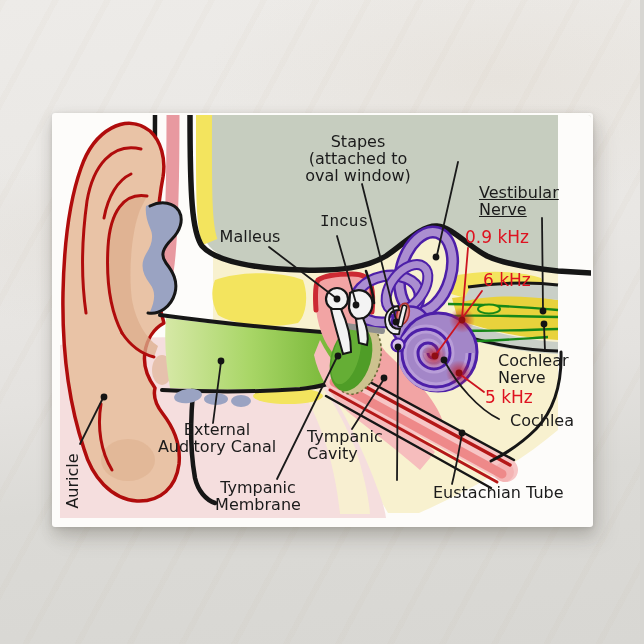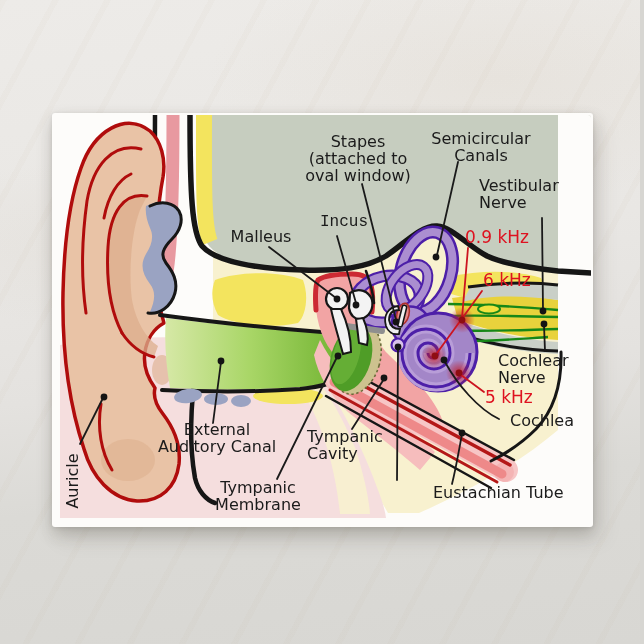"Semicircular" div.lbl { html: <div>Semicircular Canals</div> -> none }
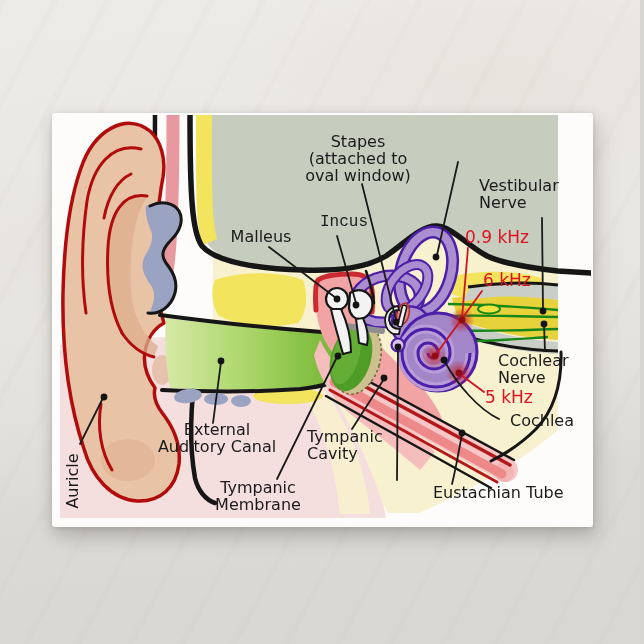"Vestibular" div.lbl { text-decoration: none -> underline; top: 177px -> 184px }
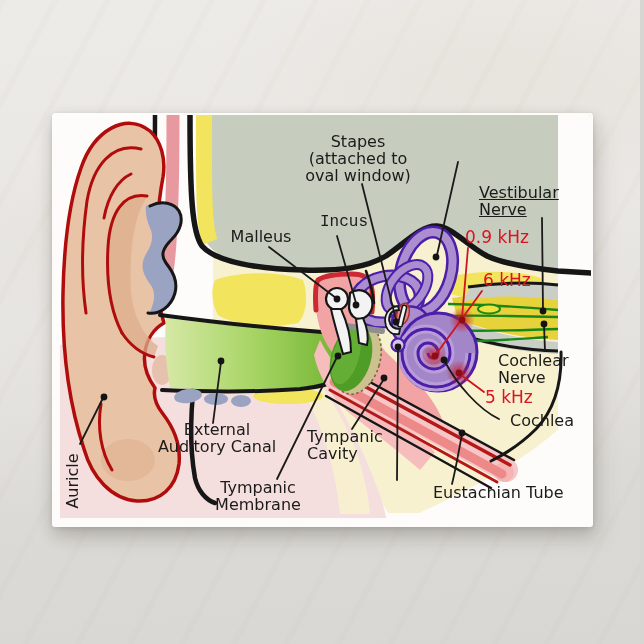"Malleus" div.lbl { left: 261px -> 250px }
